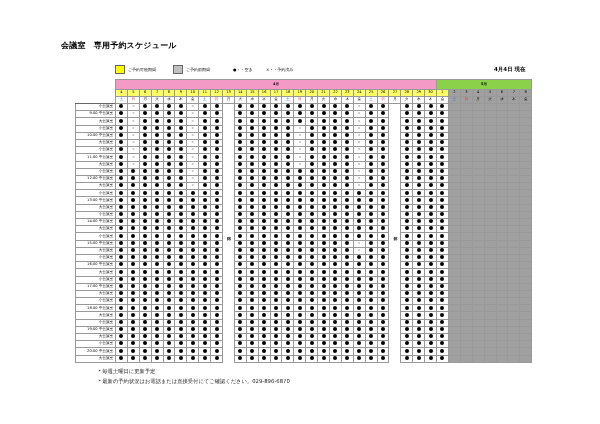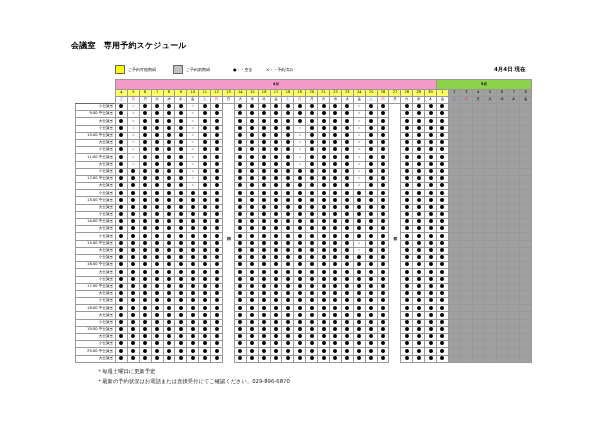"会議室 専用予約スケジュール" .title { left: 71px -> 61px }
